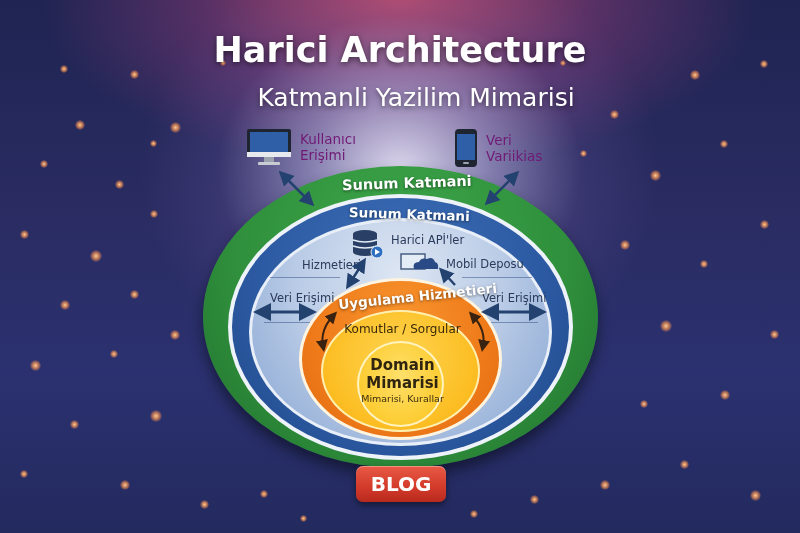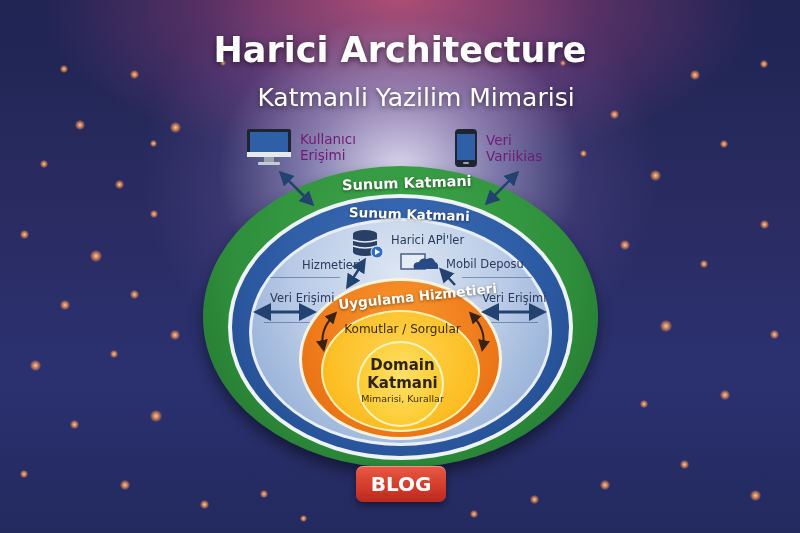"Katmani" div { text: Katmani -> Mimarisi }
